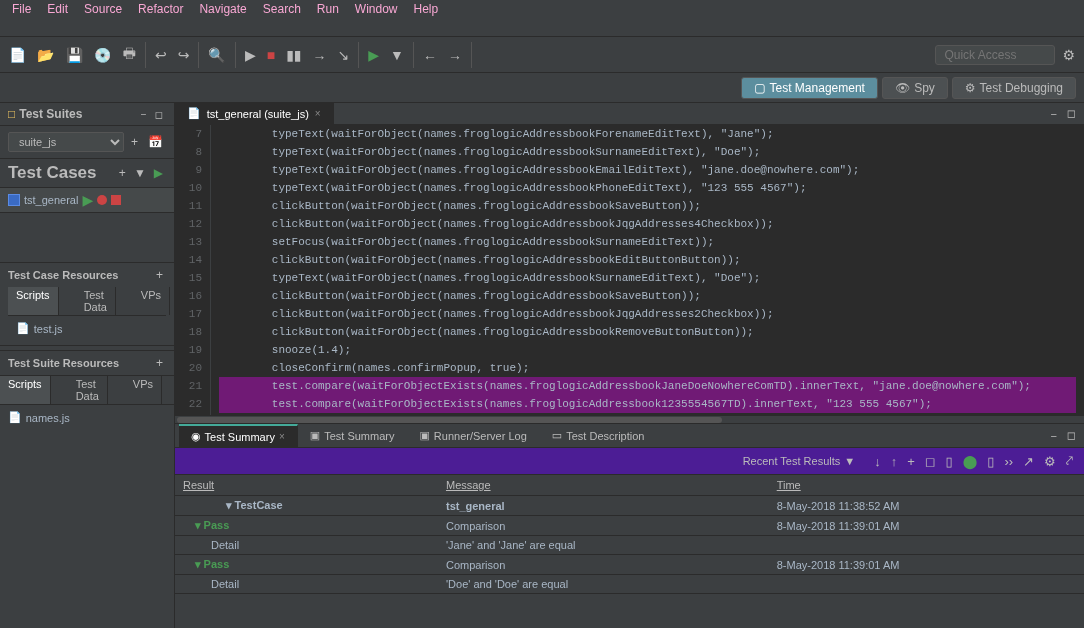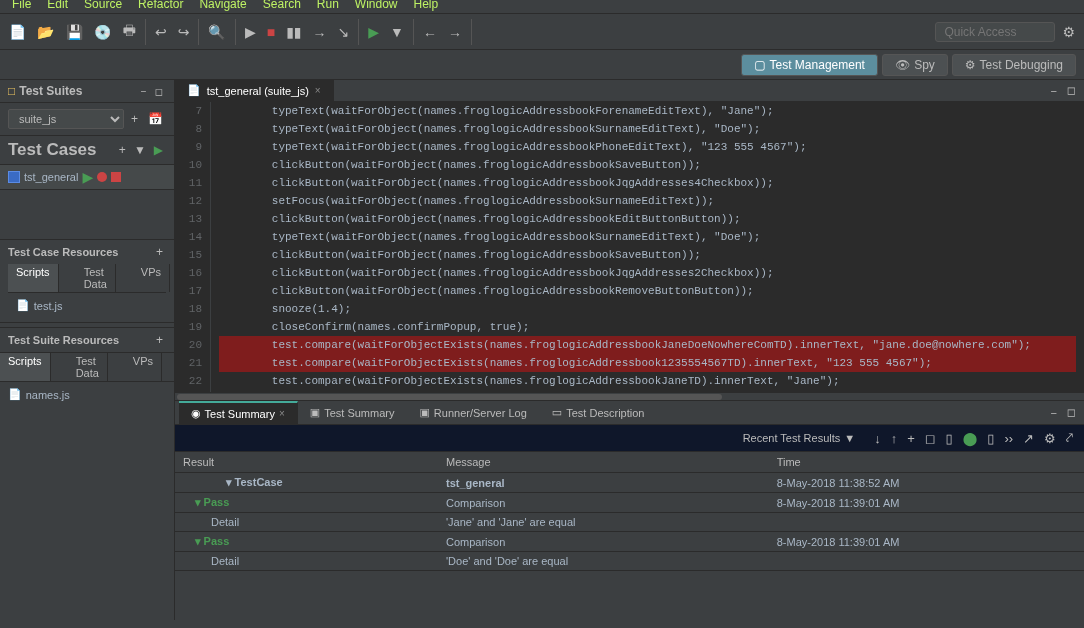"File" .menu-bar { align-items: flex-end -> flex-start; color: #bef264 -> #f9a8d4; height: 14px -> 37px }
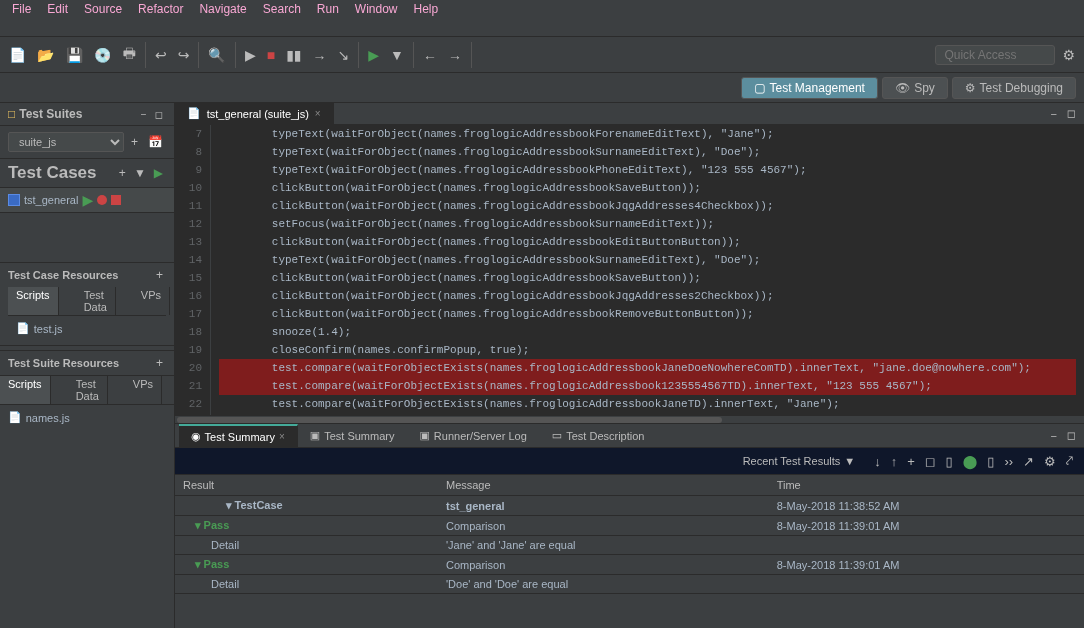"typeText(waitForObject(names.froglogicAddressbookEmailEd" div.code-line { html: none -> <div> typeText(waitForObject(names.froglogicAddressbookEmailEditText), "jane.doe@nowhere.com");</div> }
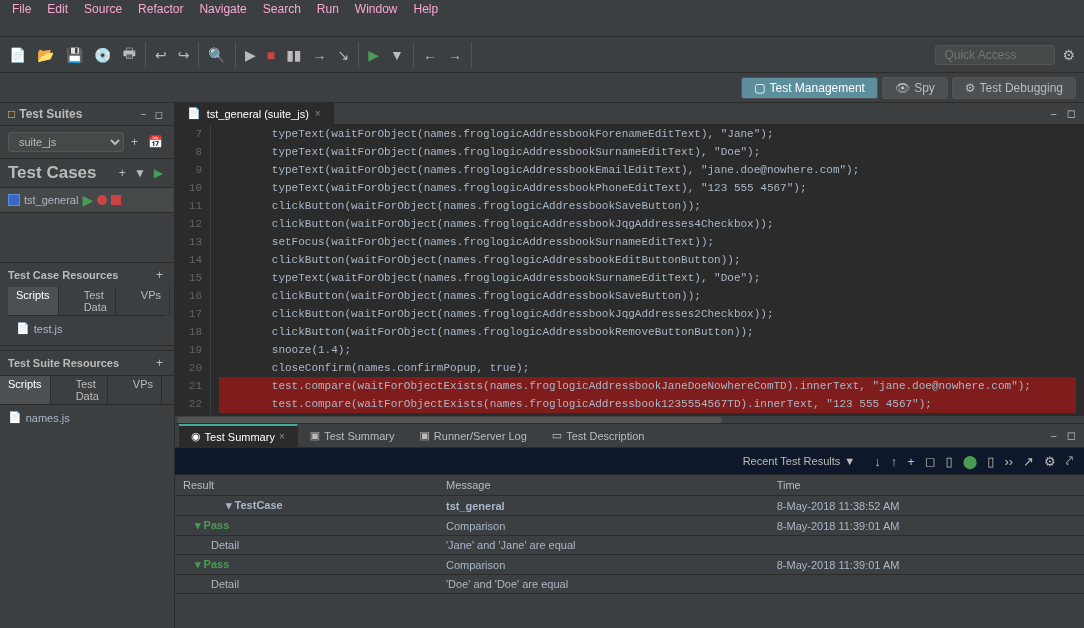"test.compare(waitForObjectExists(names.froglogicAddressbookJaneD" .code-line.highlighted { background: #7f1d1d -> #701a75 }
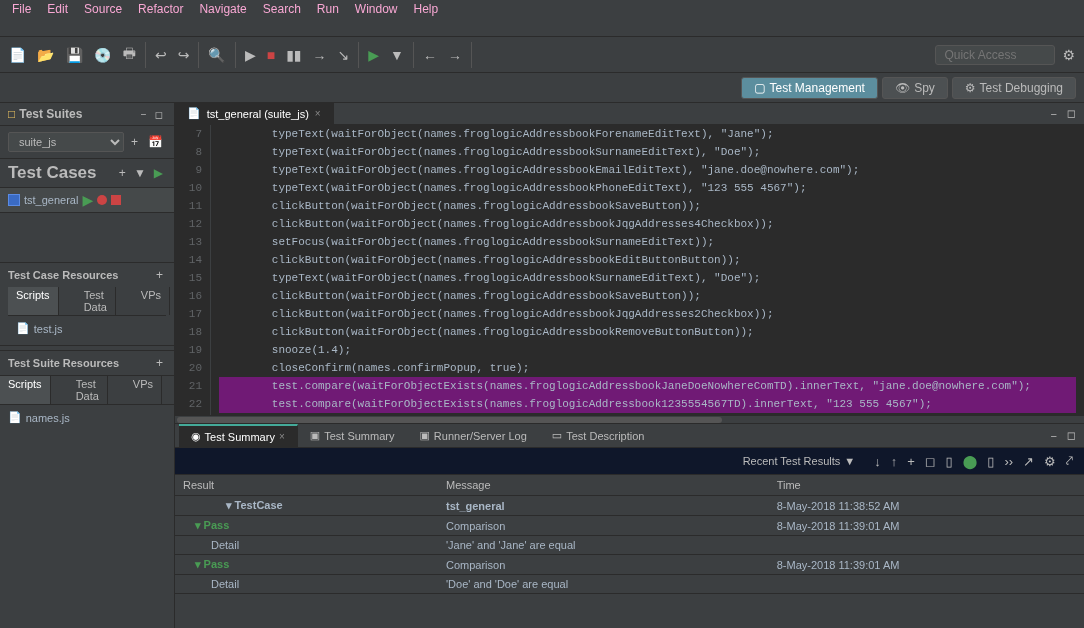"Recent Test Results" .results-toolbar { background: #0f172a -> #4c1d95 }
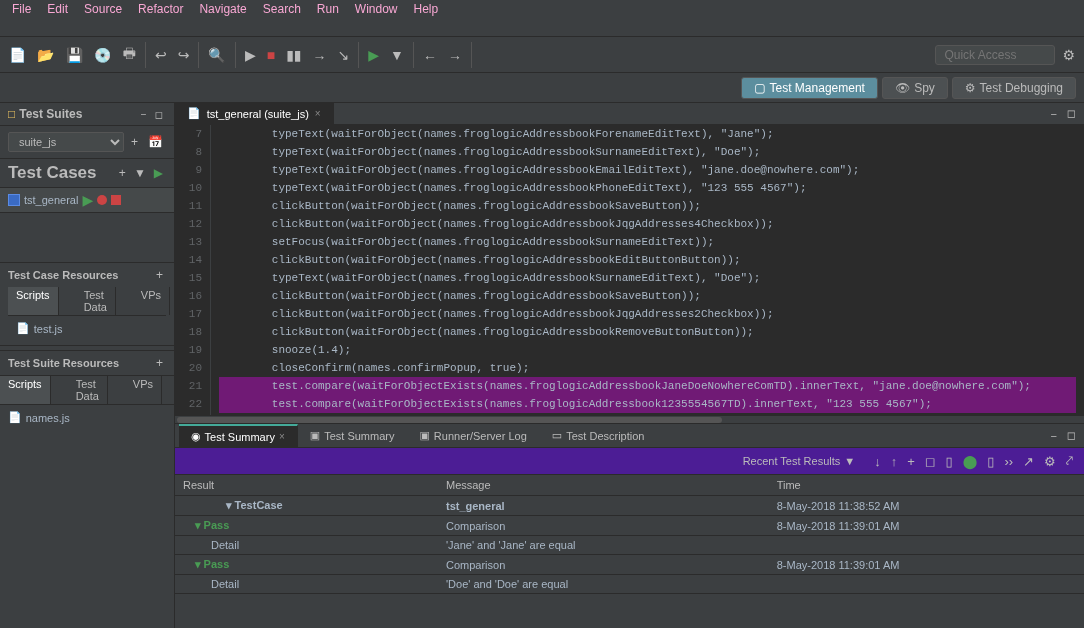"Result" .results-table th { text-decoration: none -> underline }
